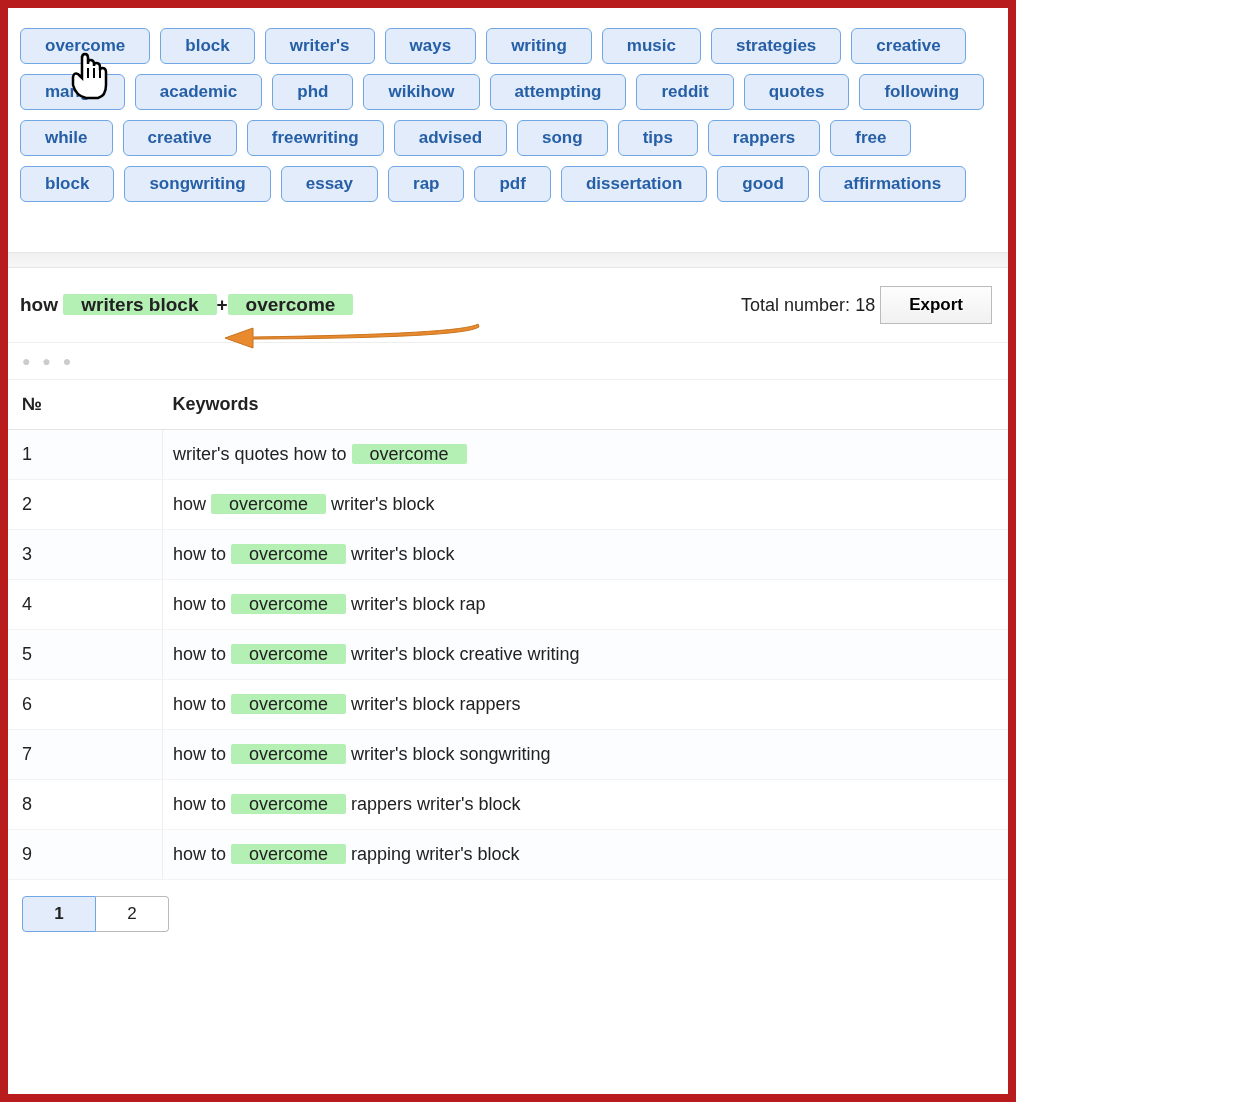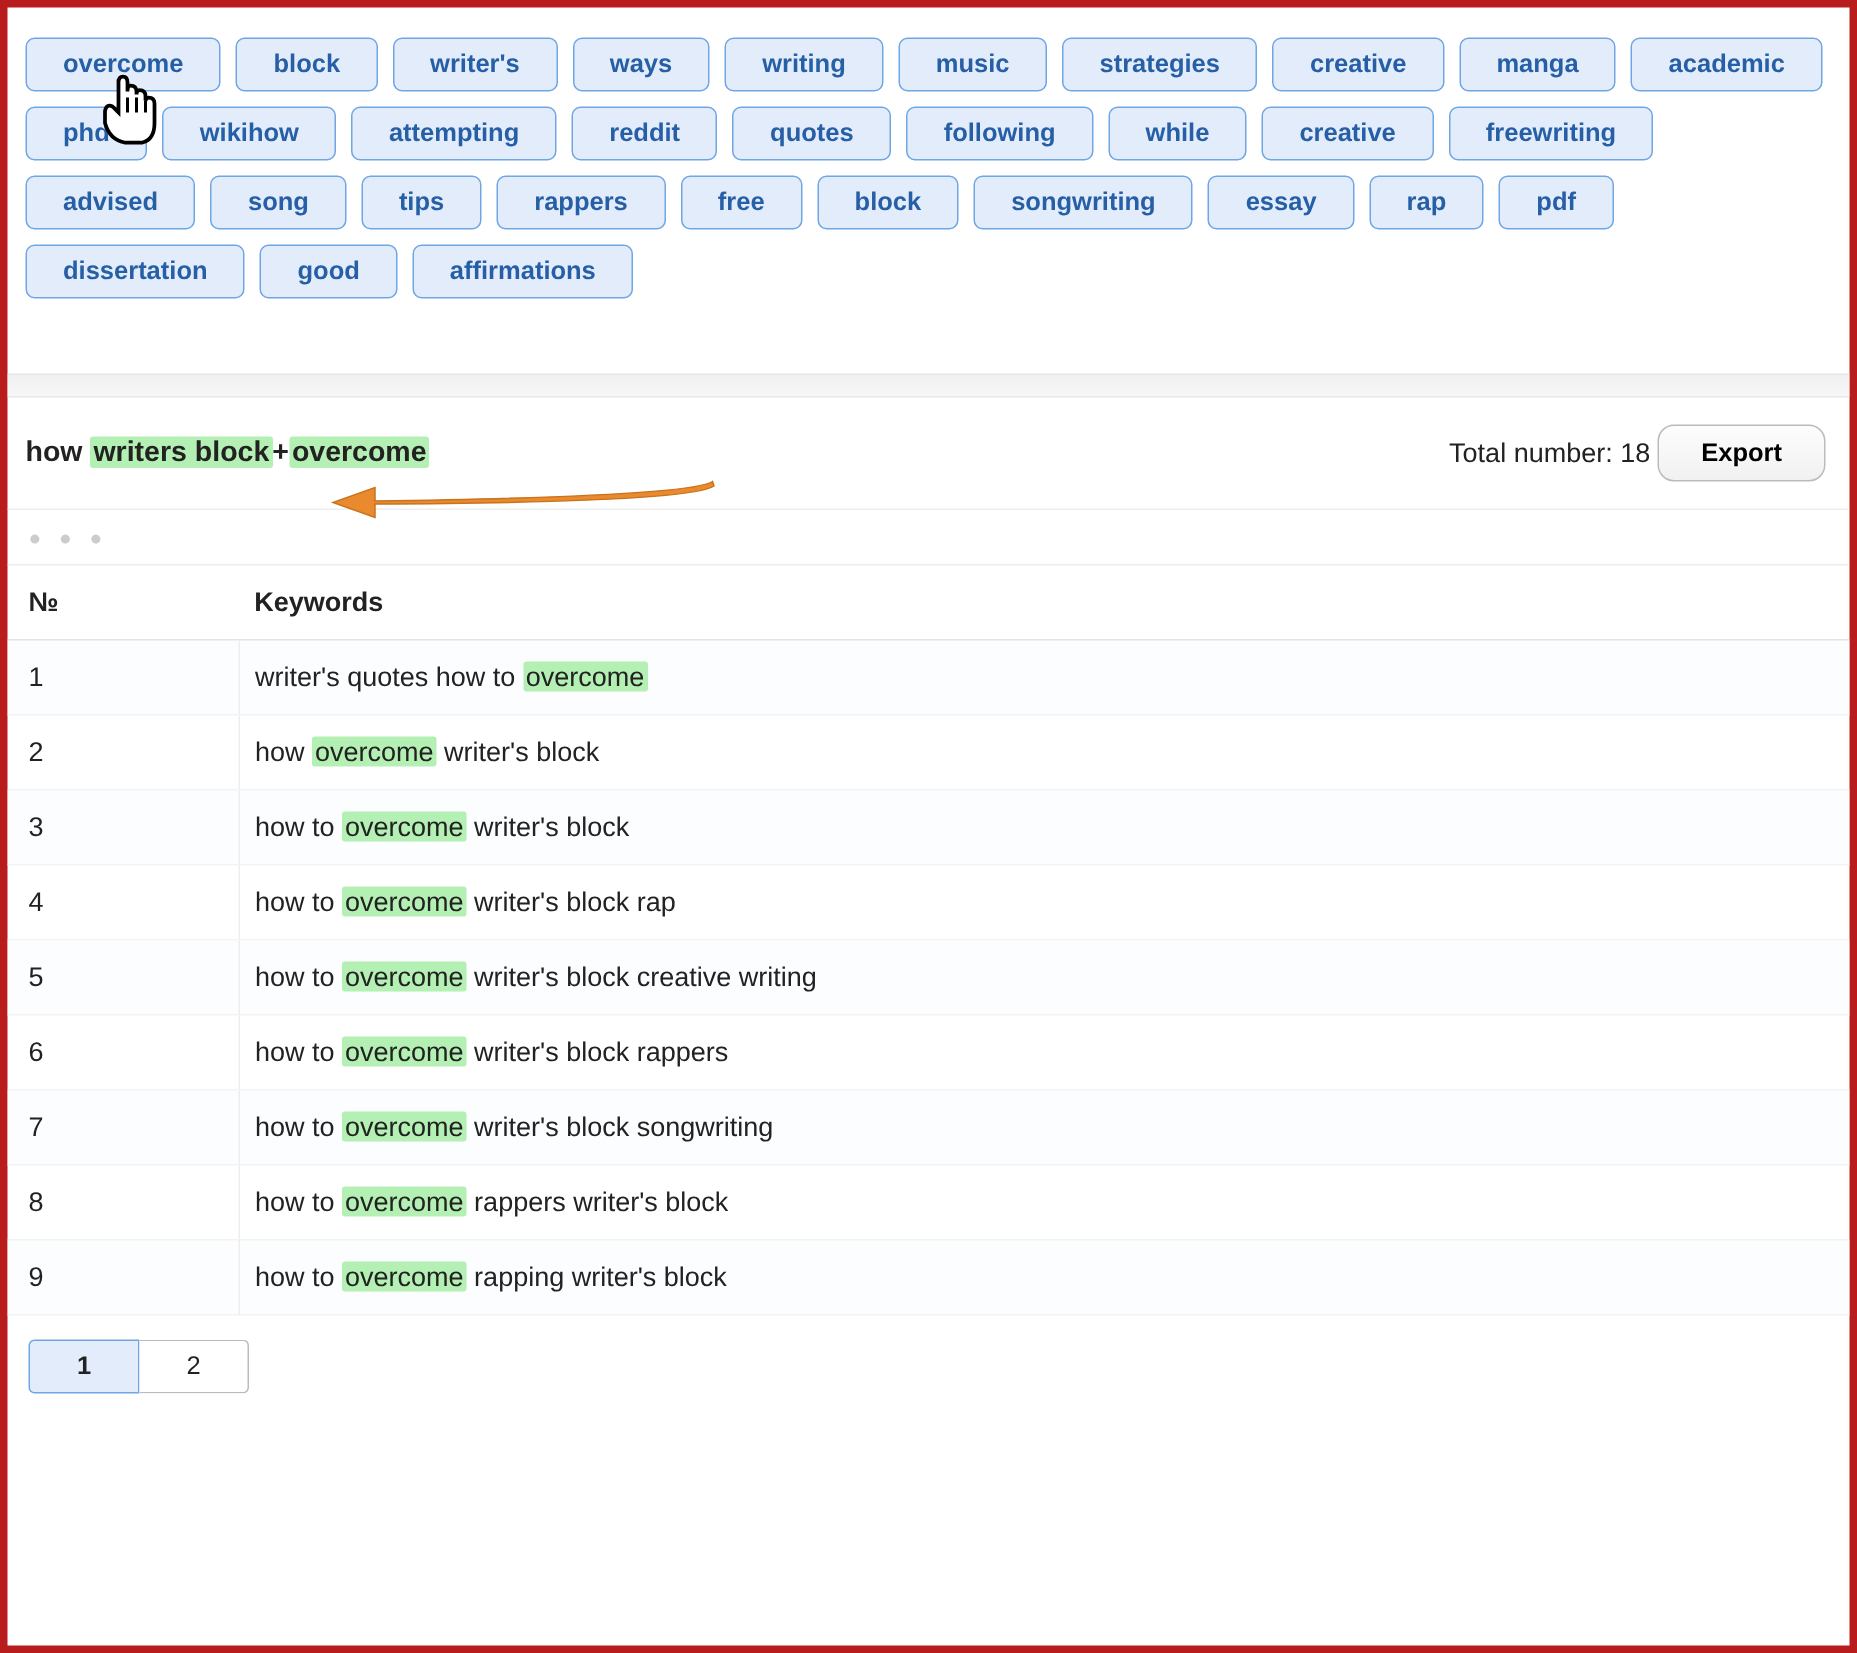"overcome" .frame { border: 5px solid #b91c1c -> 8px solid #b91c1c; width: 1238px -> 1016px }
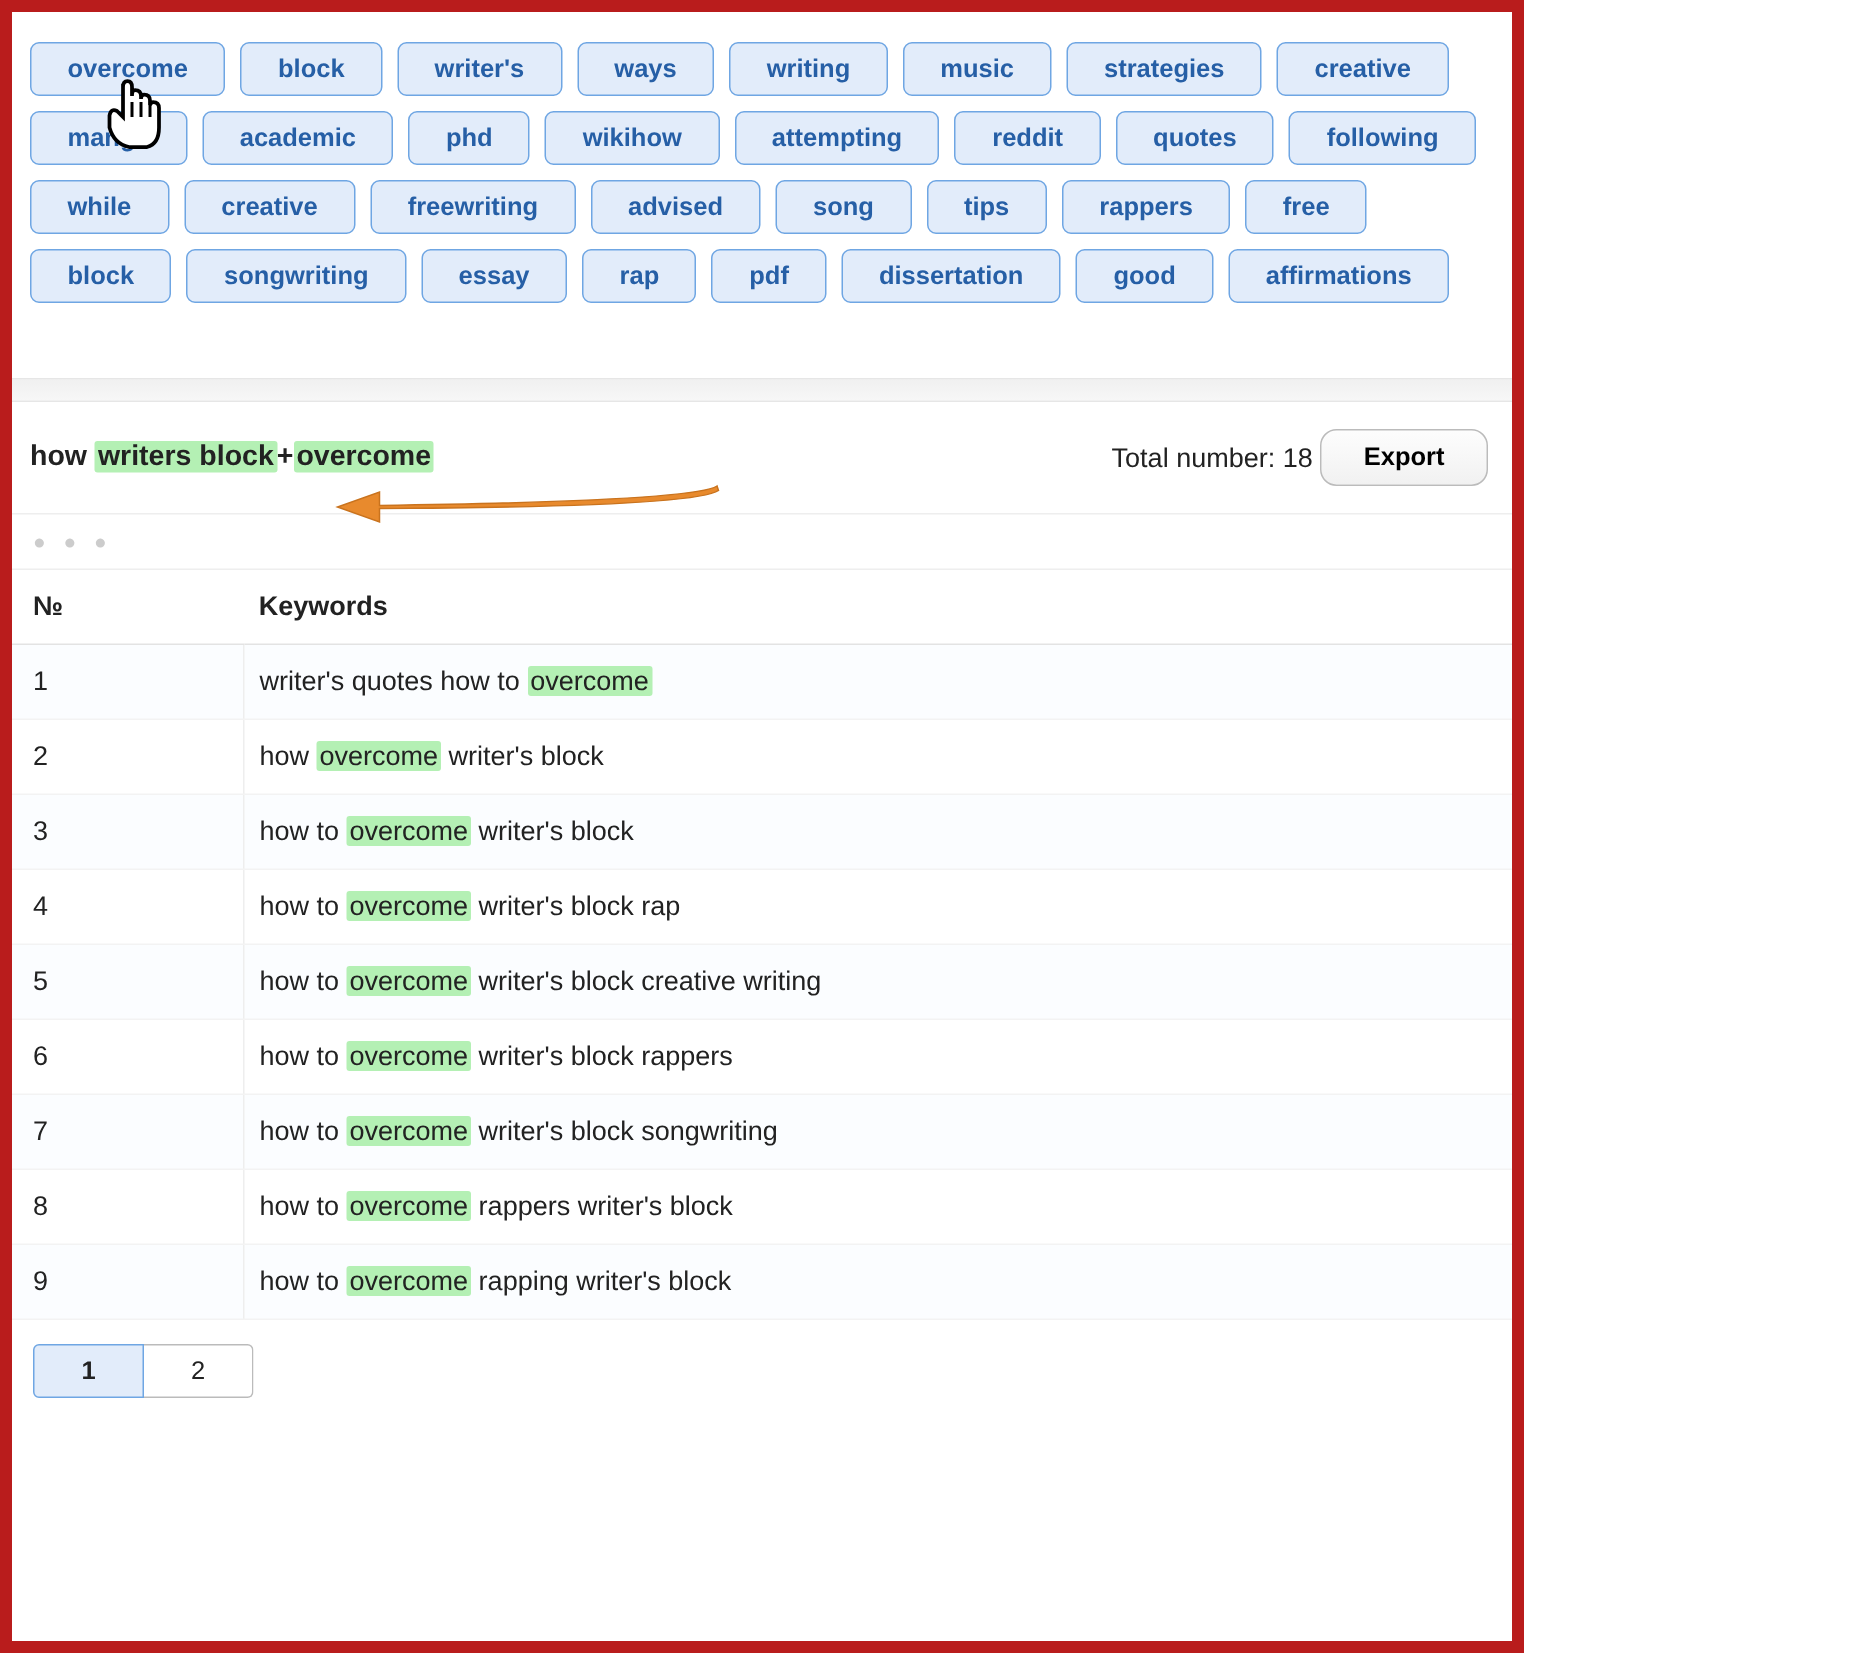"writers block" .hl { padding: 0 2px -> 0 18px }
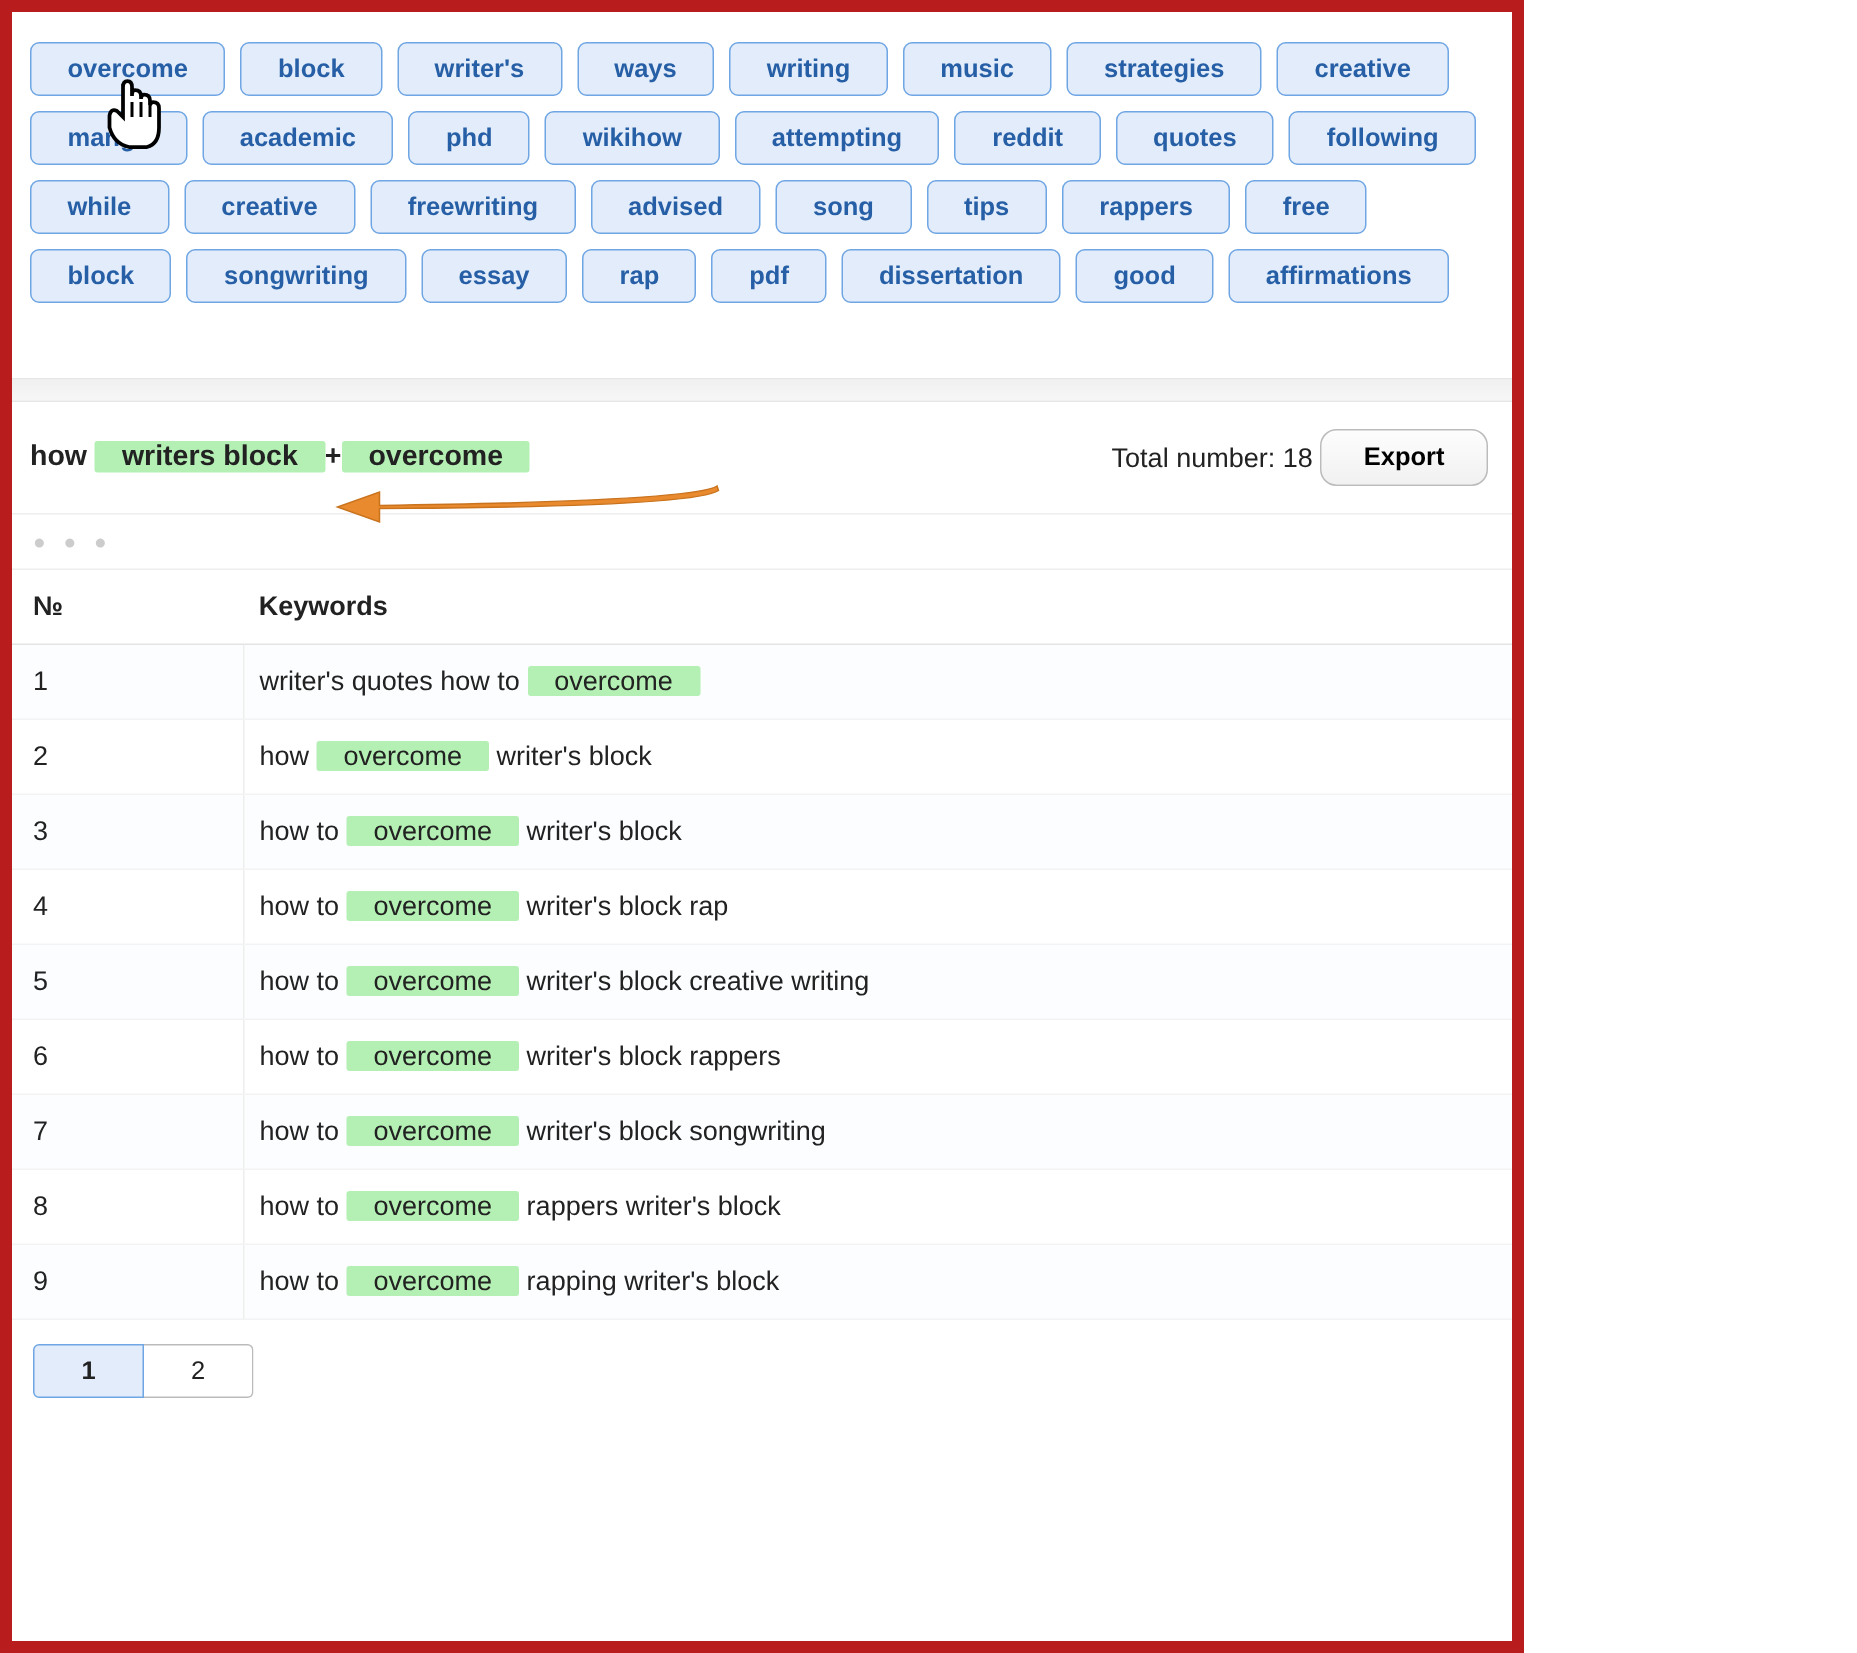"Export" .export-btn { border-radius: 11px -> 0 }
